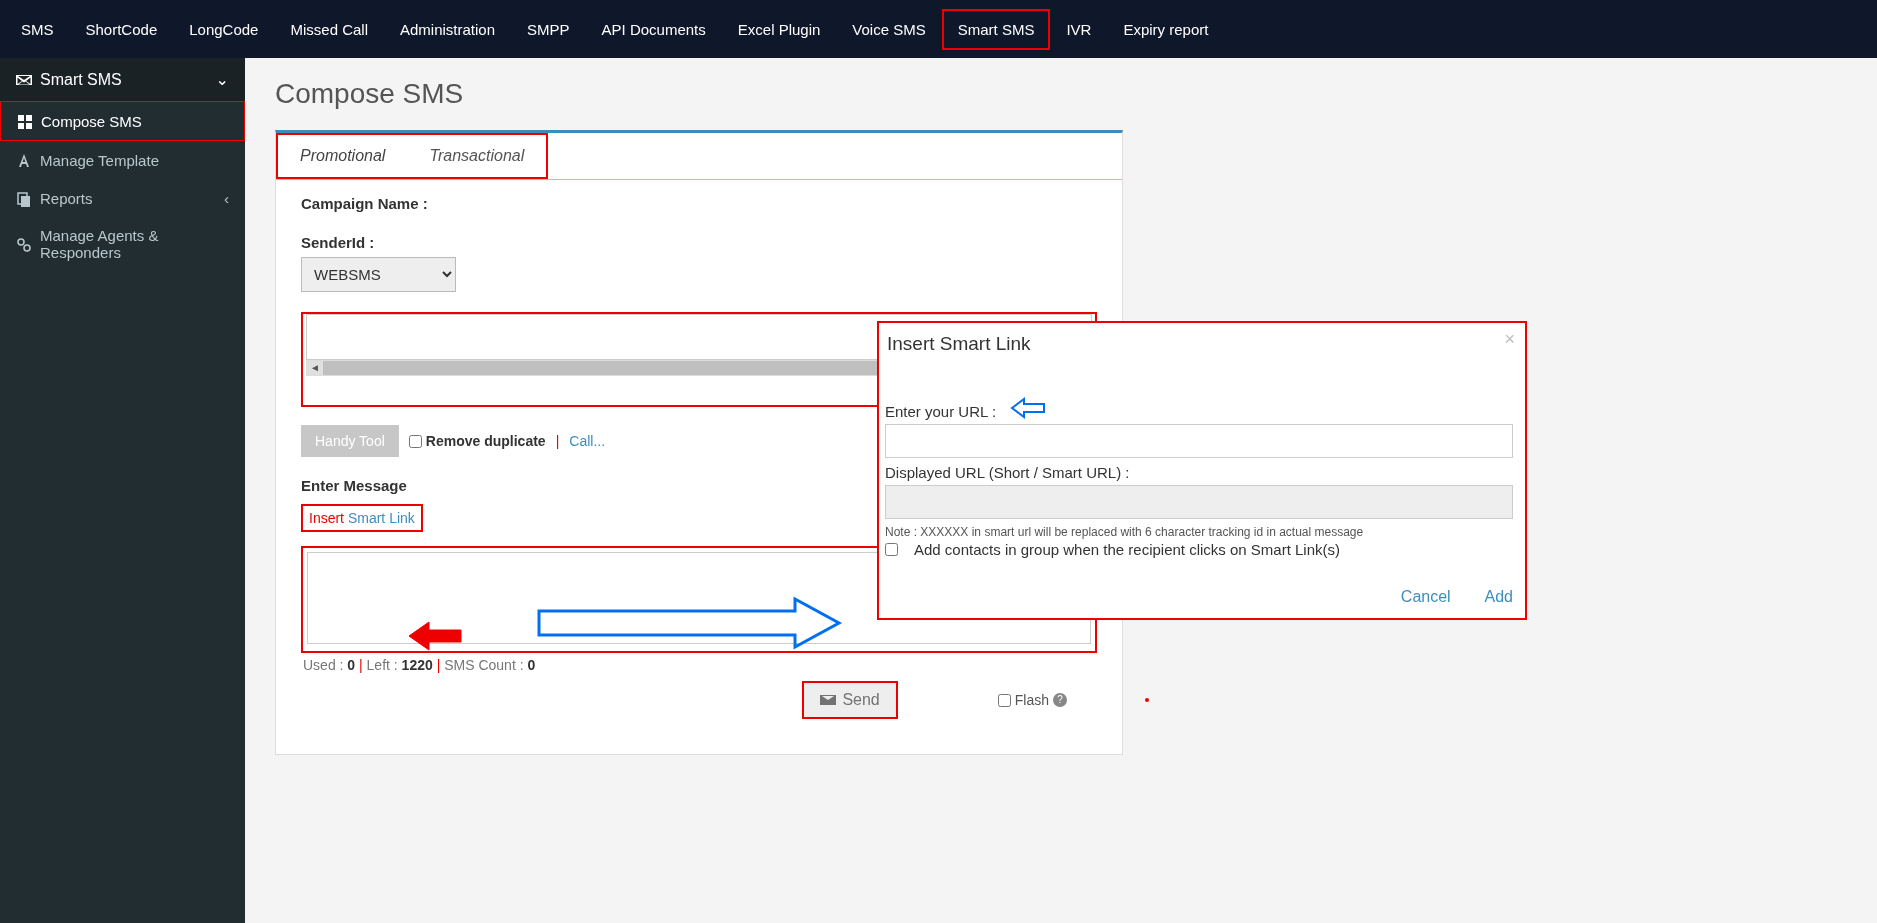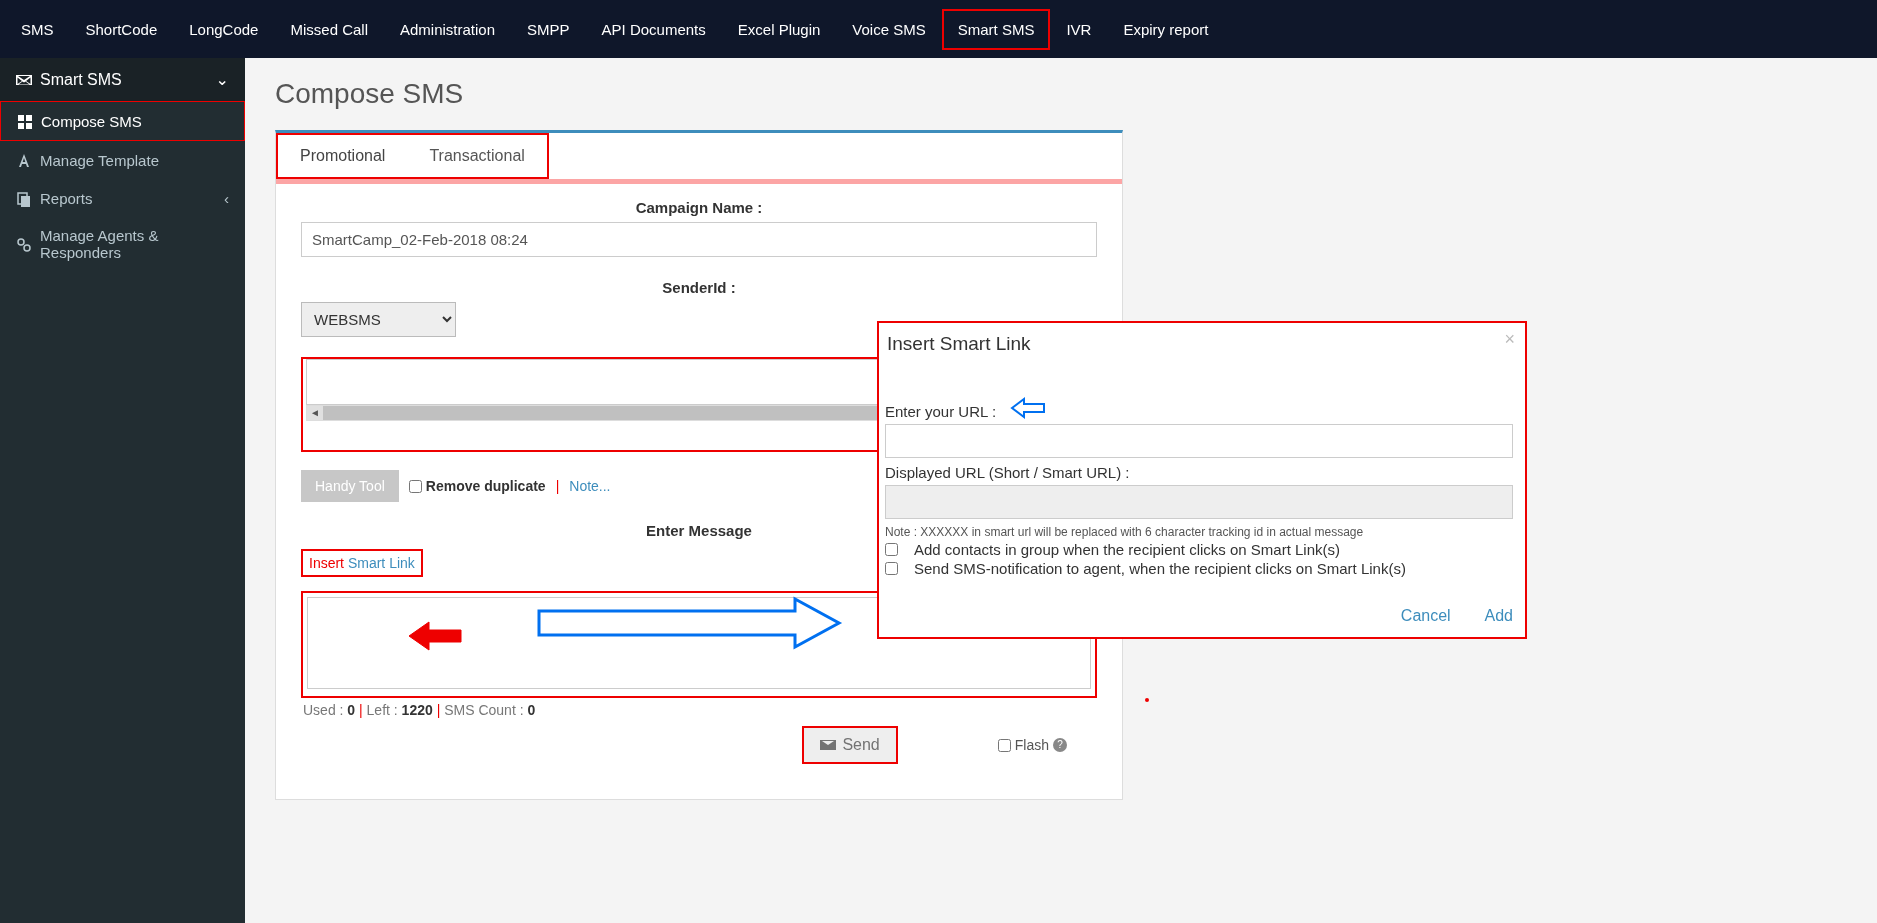"Promotional" .tabs { border-bottom: 5px solid #fca5a5 -> 1px solid #fca5a5; font-style: none -> italic }
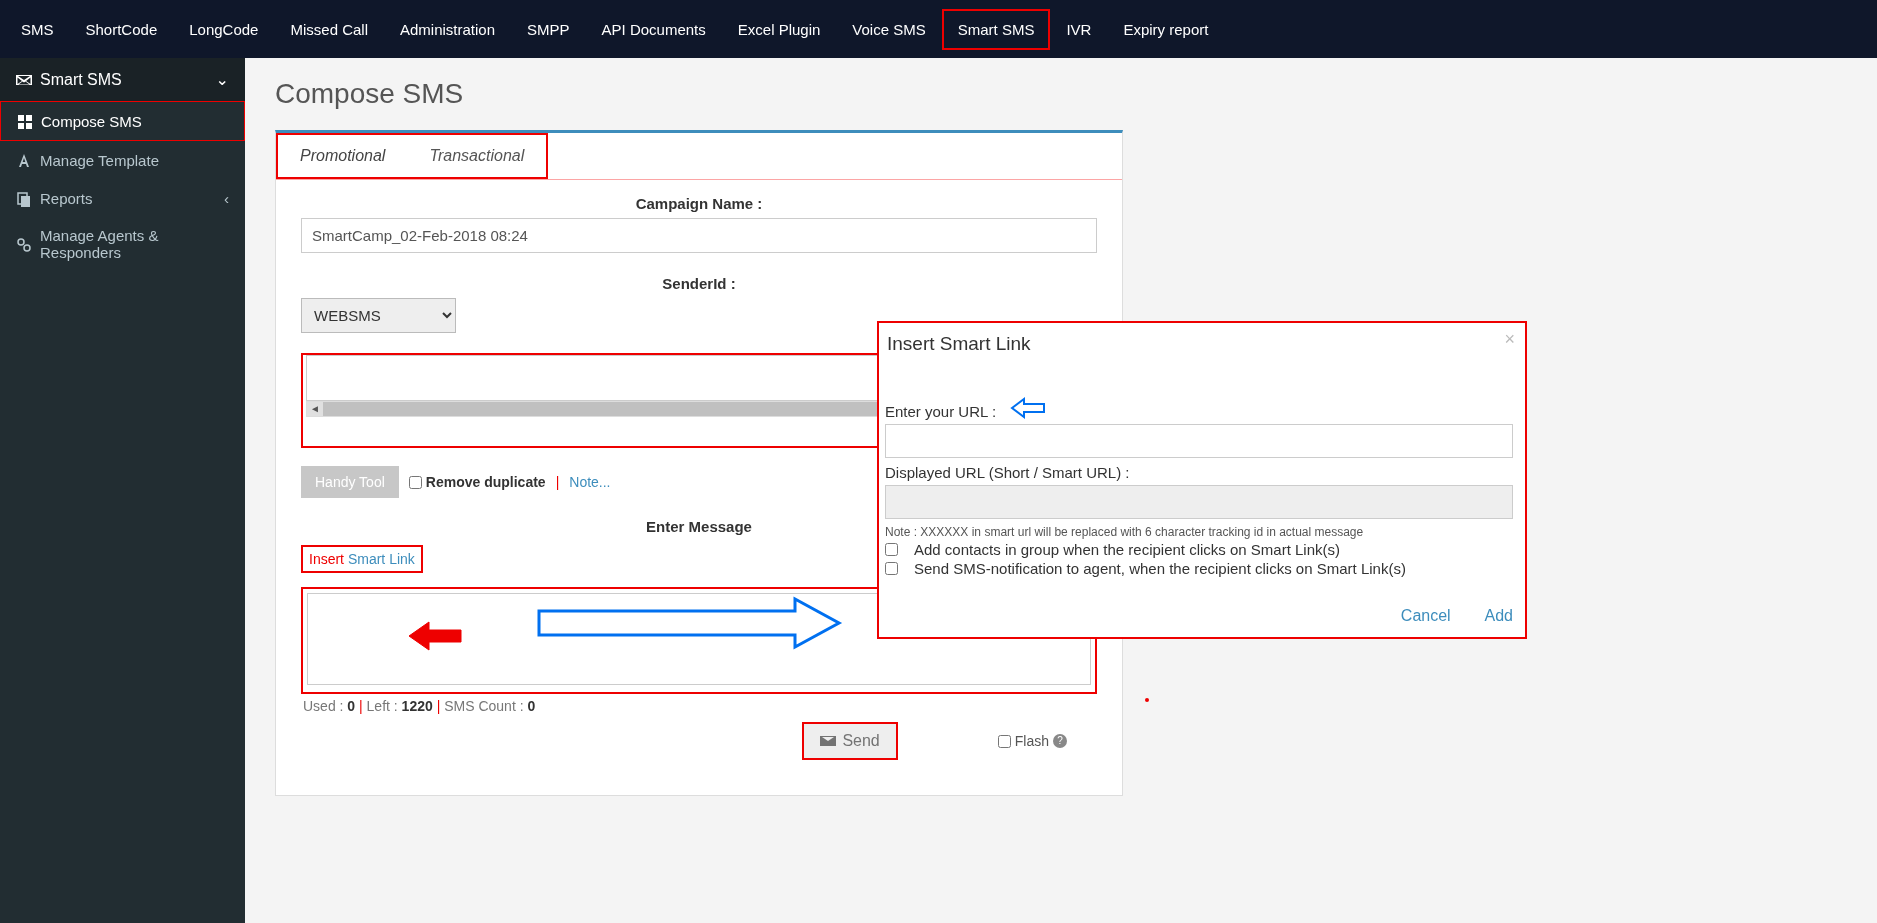"Campaign Name :" .label { text-align: center -> none }
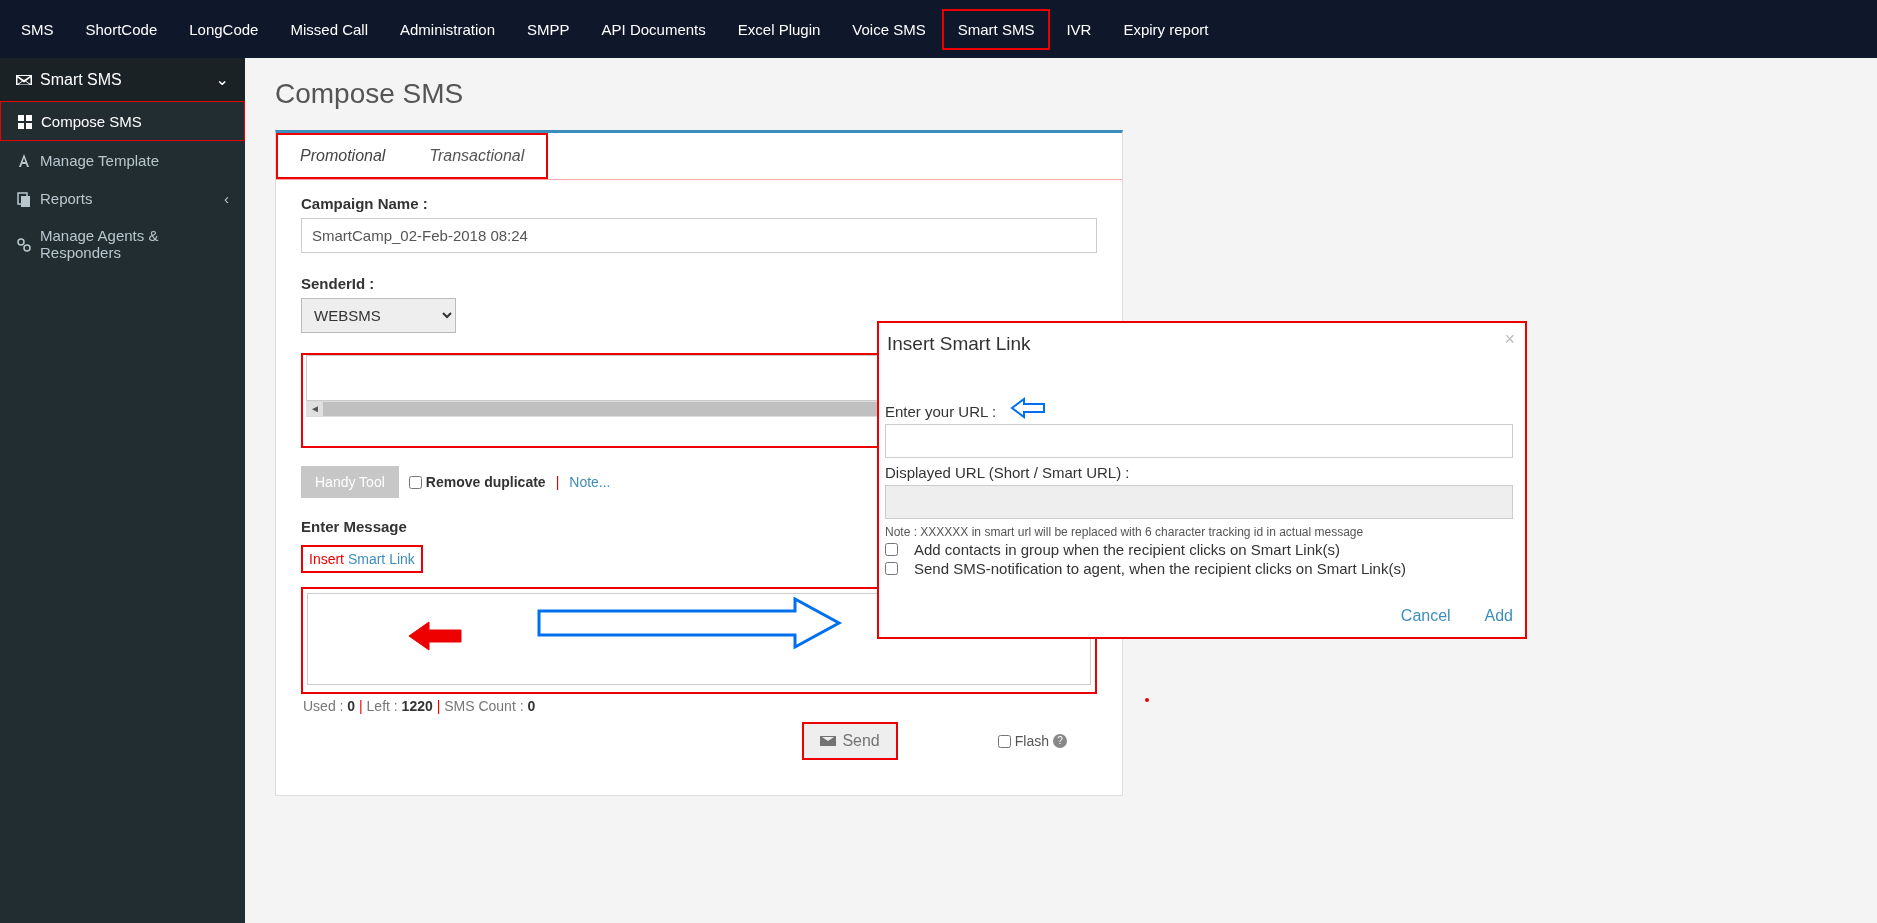"SmartCamp_02-Feb-2018 08:24" input.input-text { html: <input> -> none }
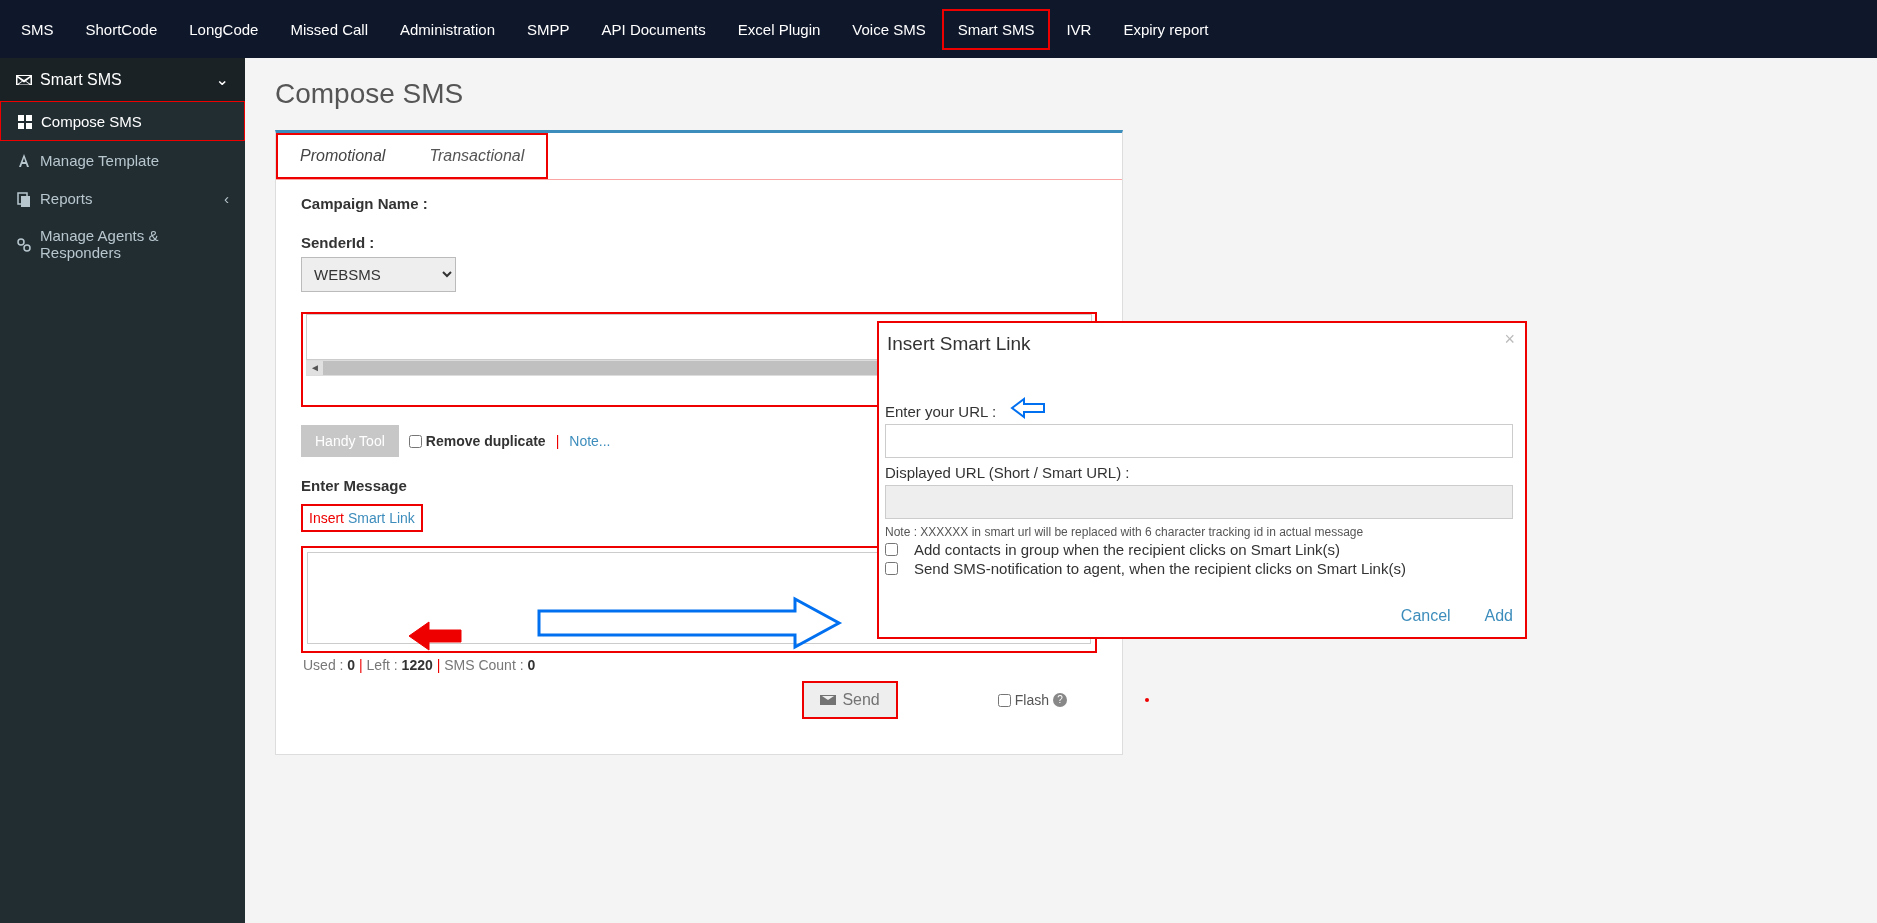"Note..." span.more-link { text: Note -> Call }
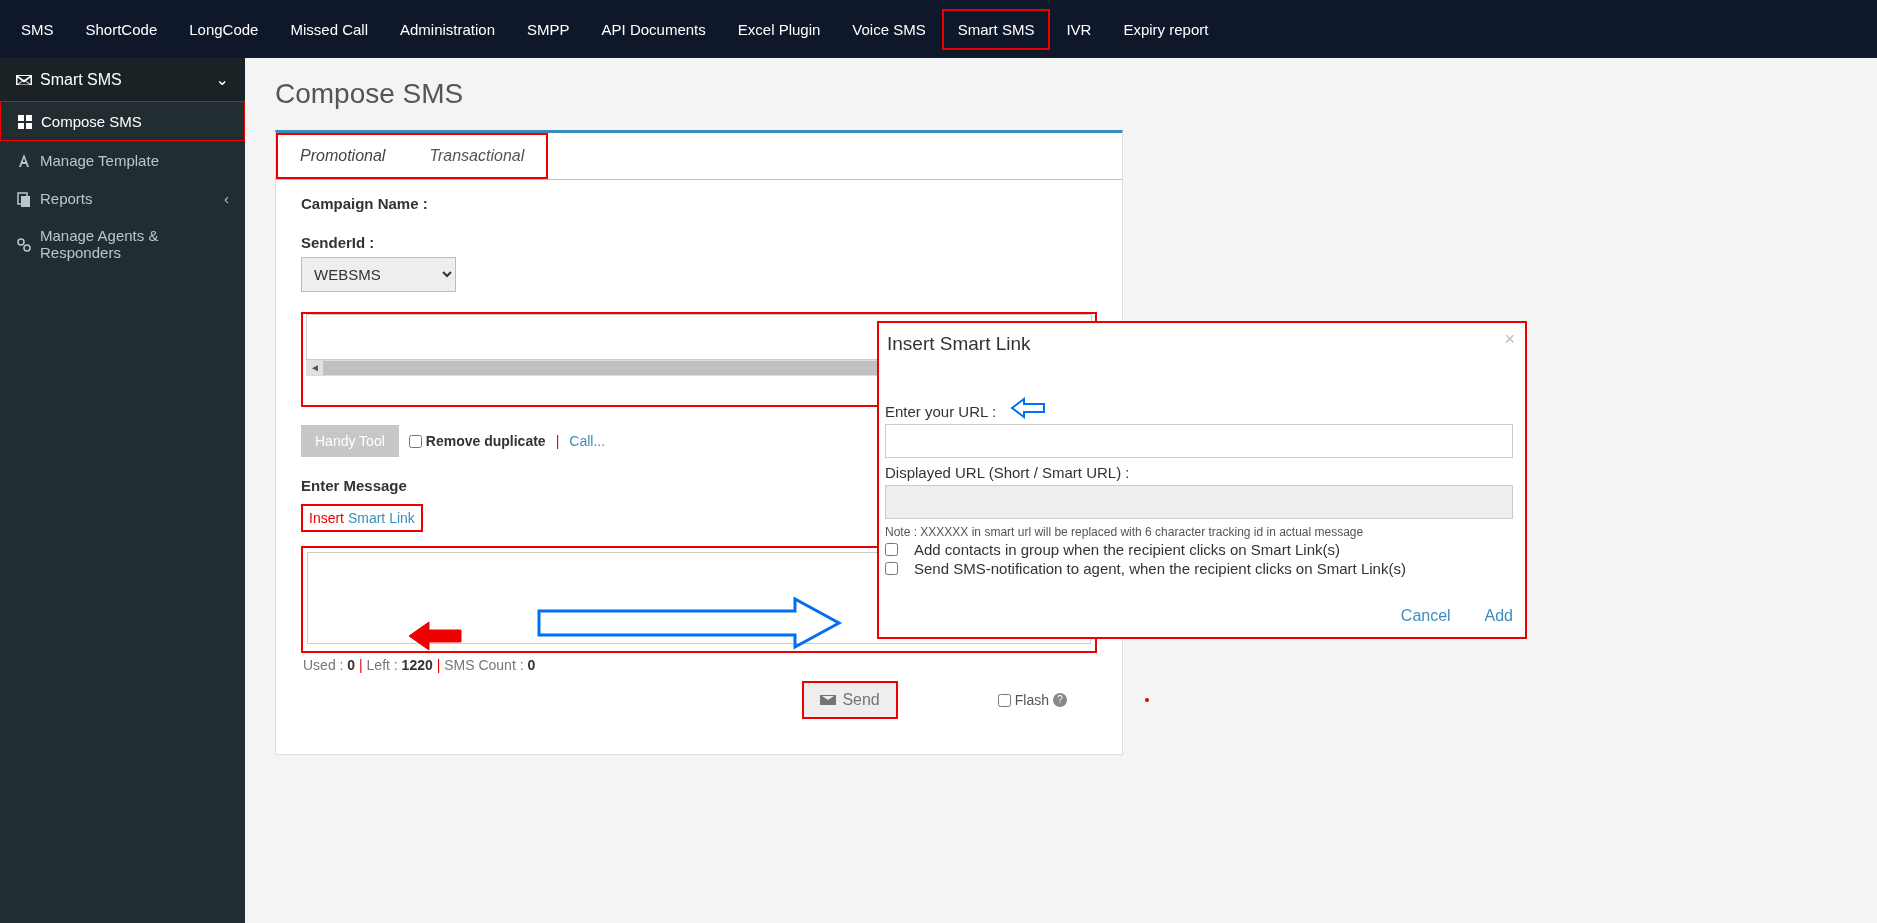"Send SMS-notification to agent, when" div.chk-row { html: <div> <input> <span>Send SMS-notification to agent, when the recipient clicks on Smart Link(s)</span> </div> -> none }
